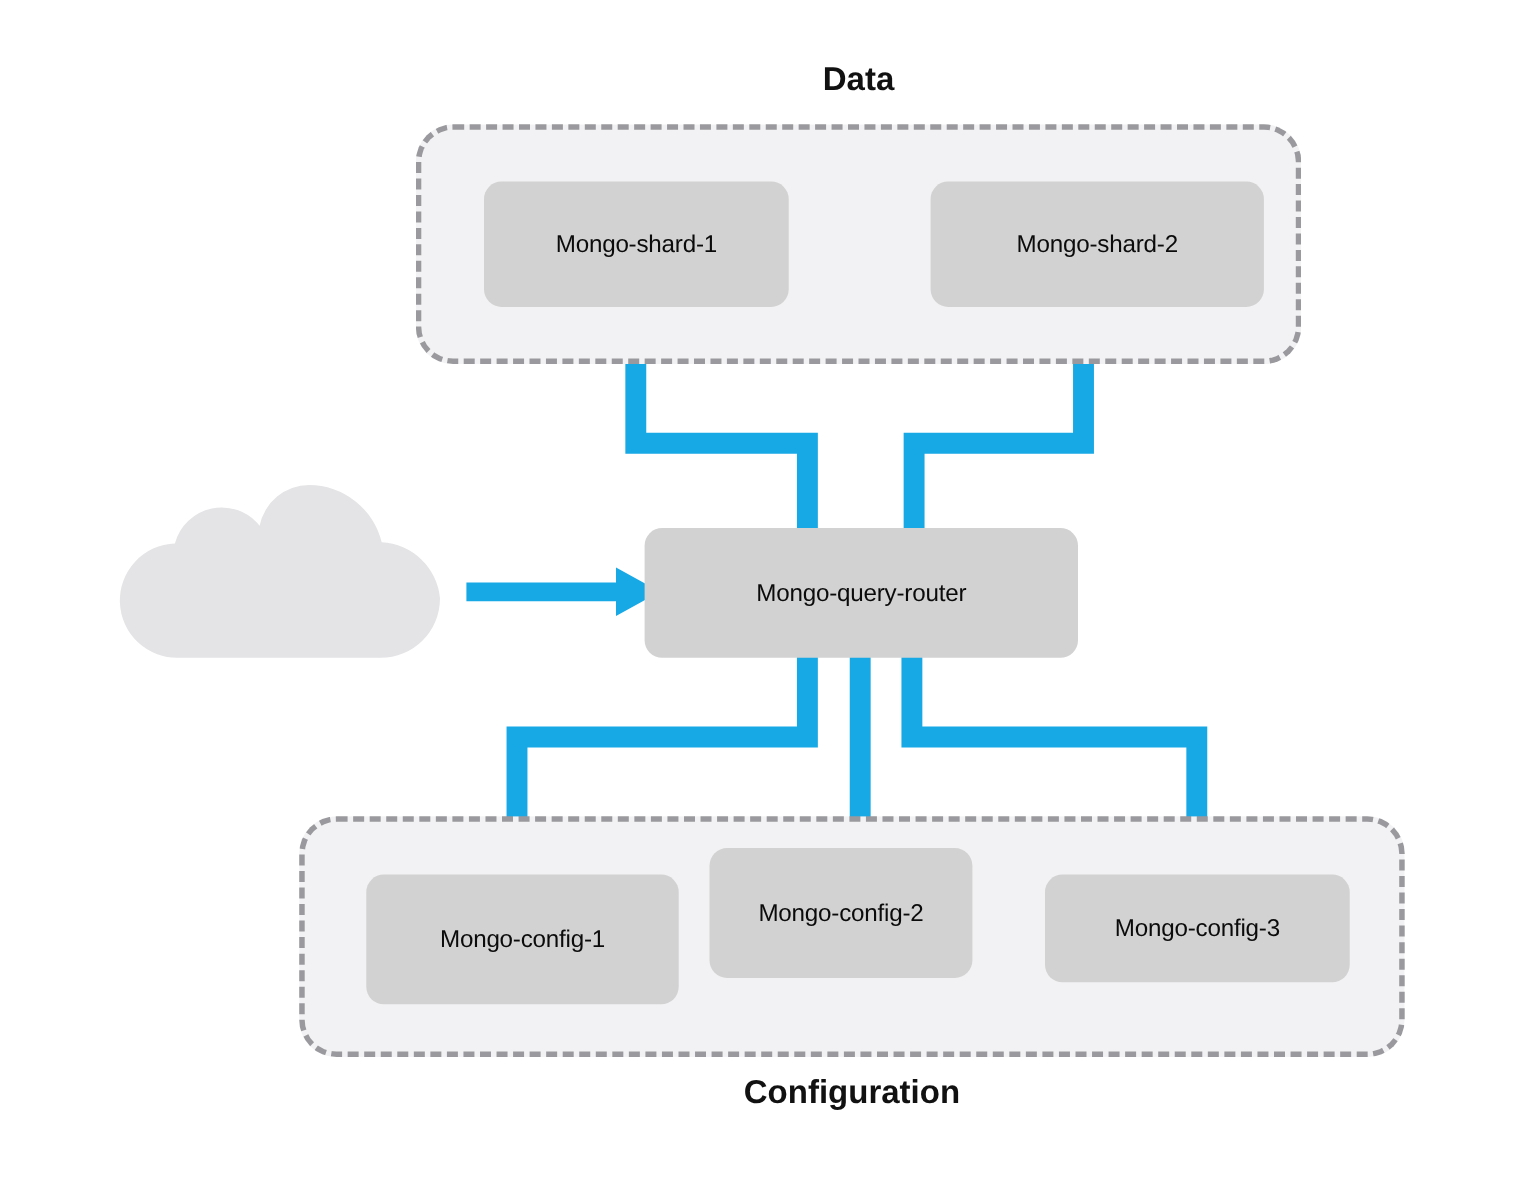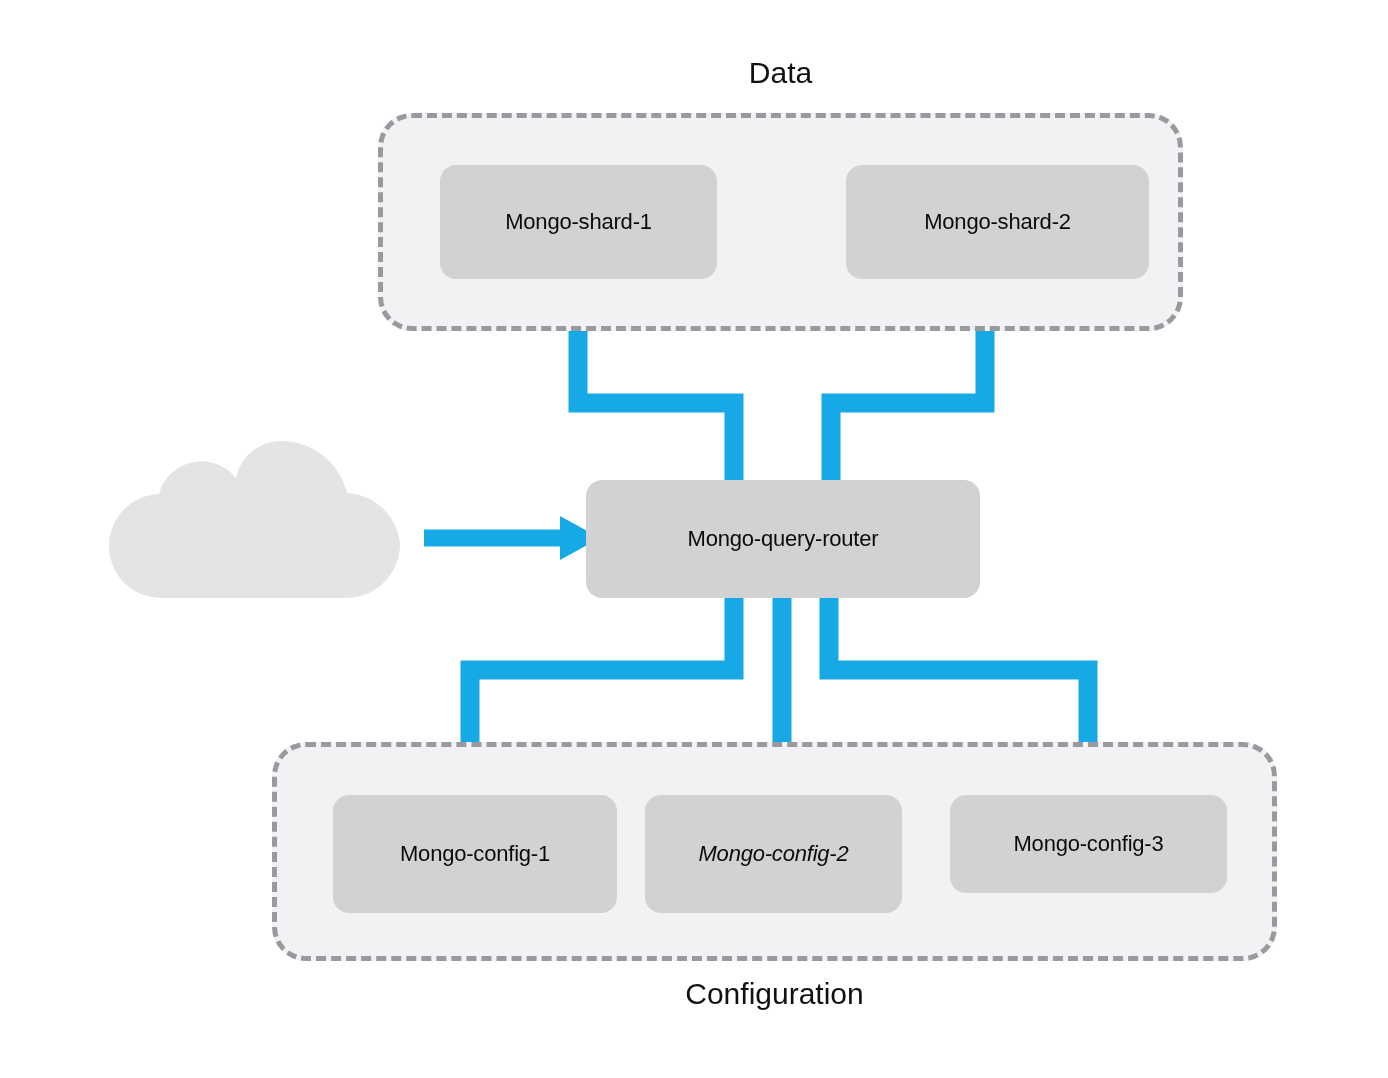"Data" .group-caption { font-weight: normal -> bold }
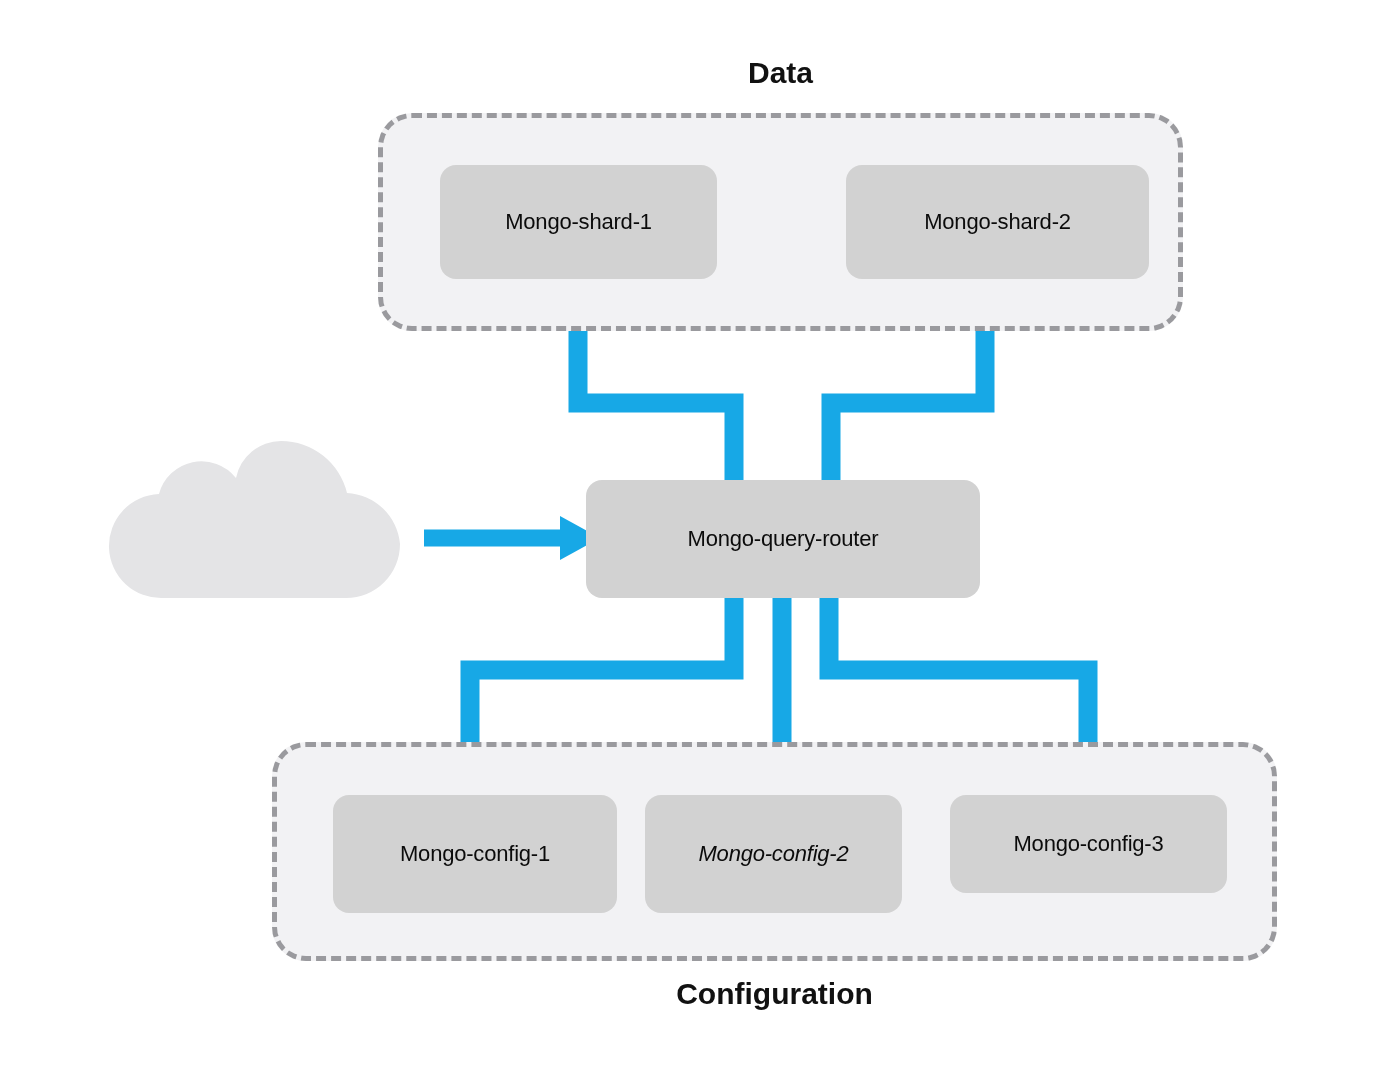"Mongo-config-2" #node-config-2 { font-style: italic -> none; top: 795px -> 771px; width: 257px -> 239px }
